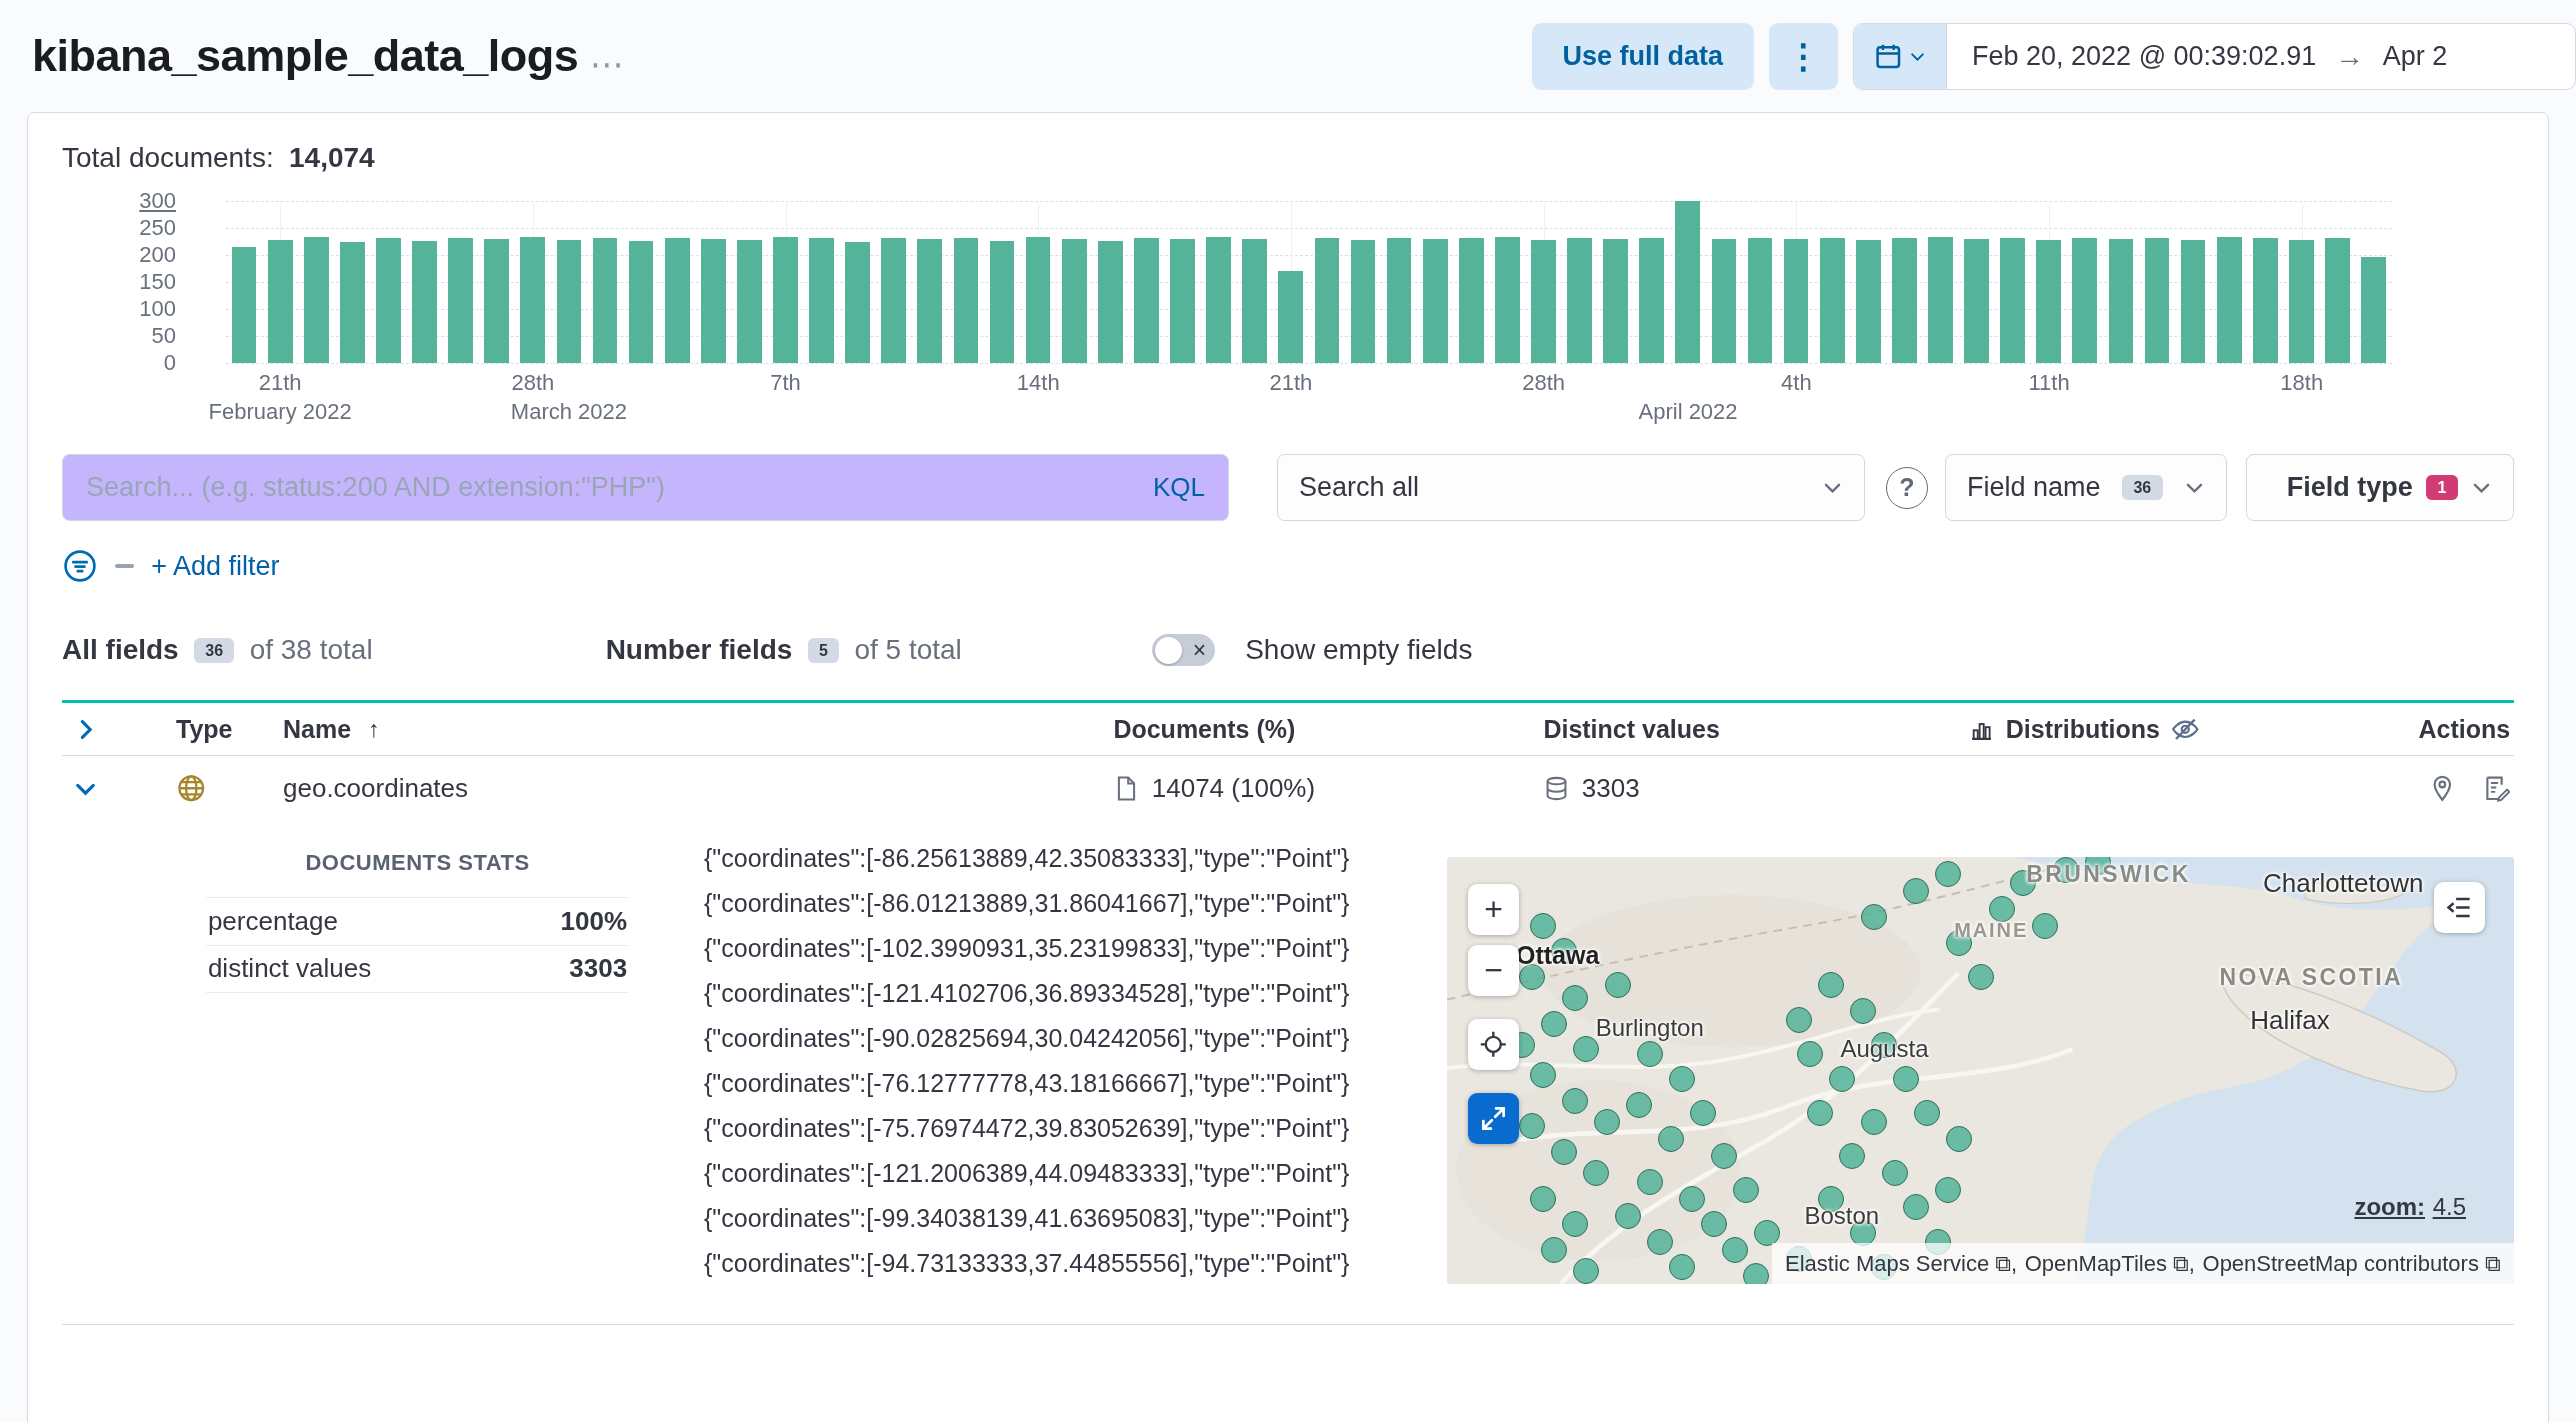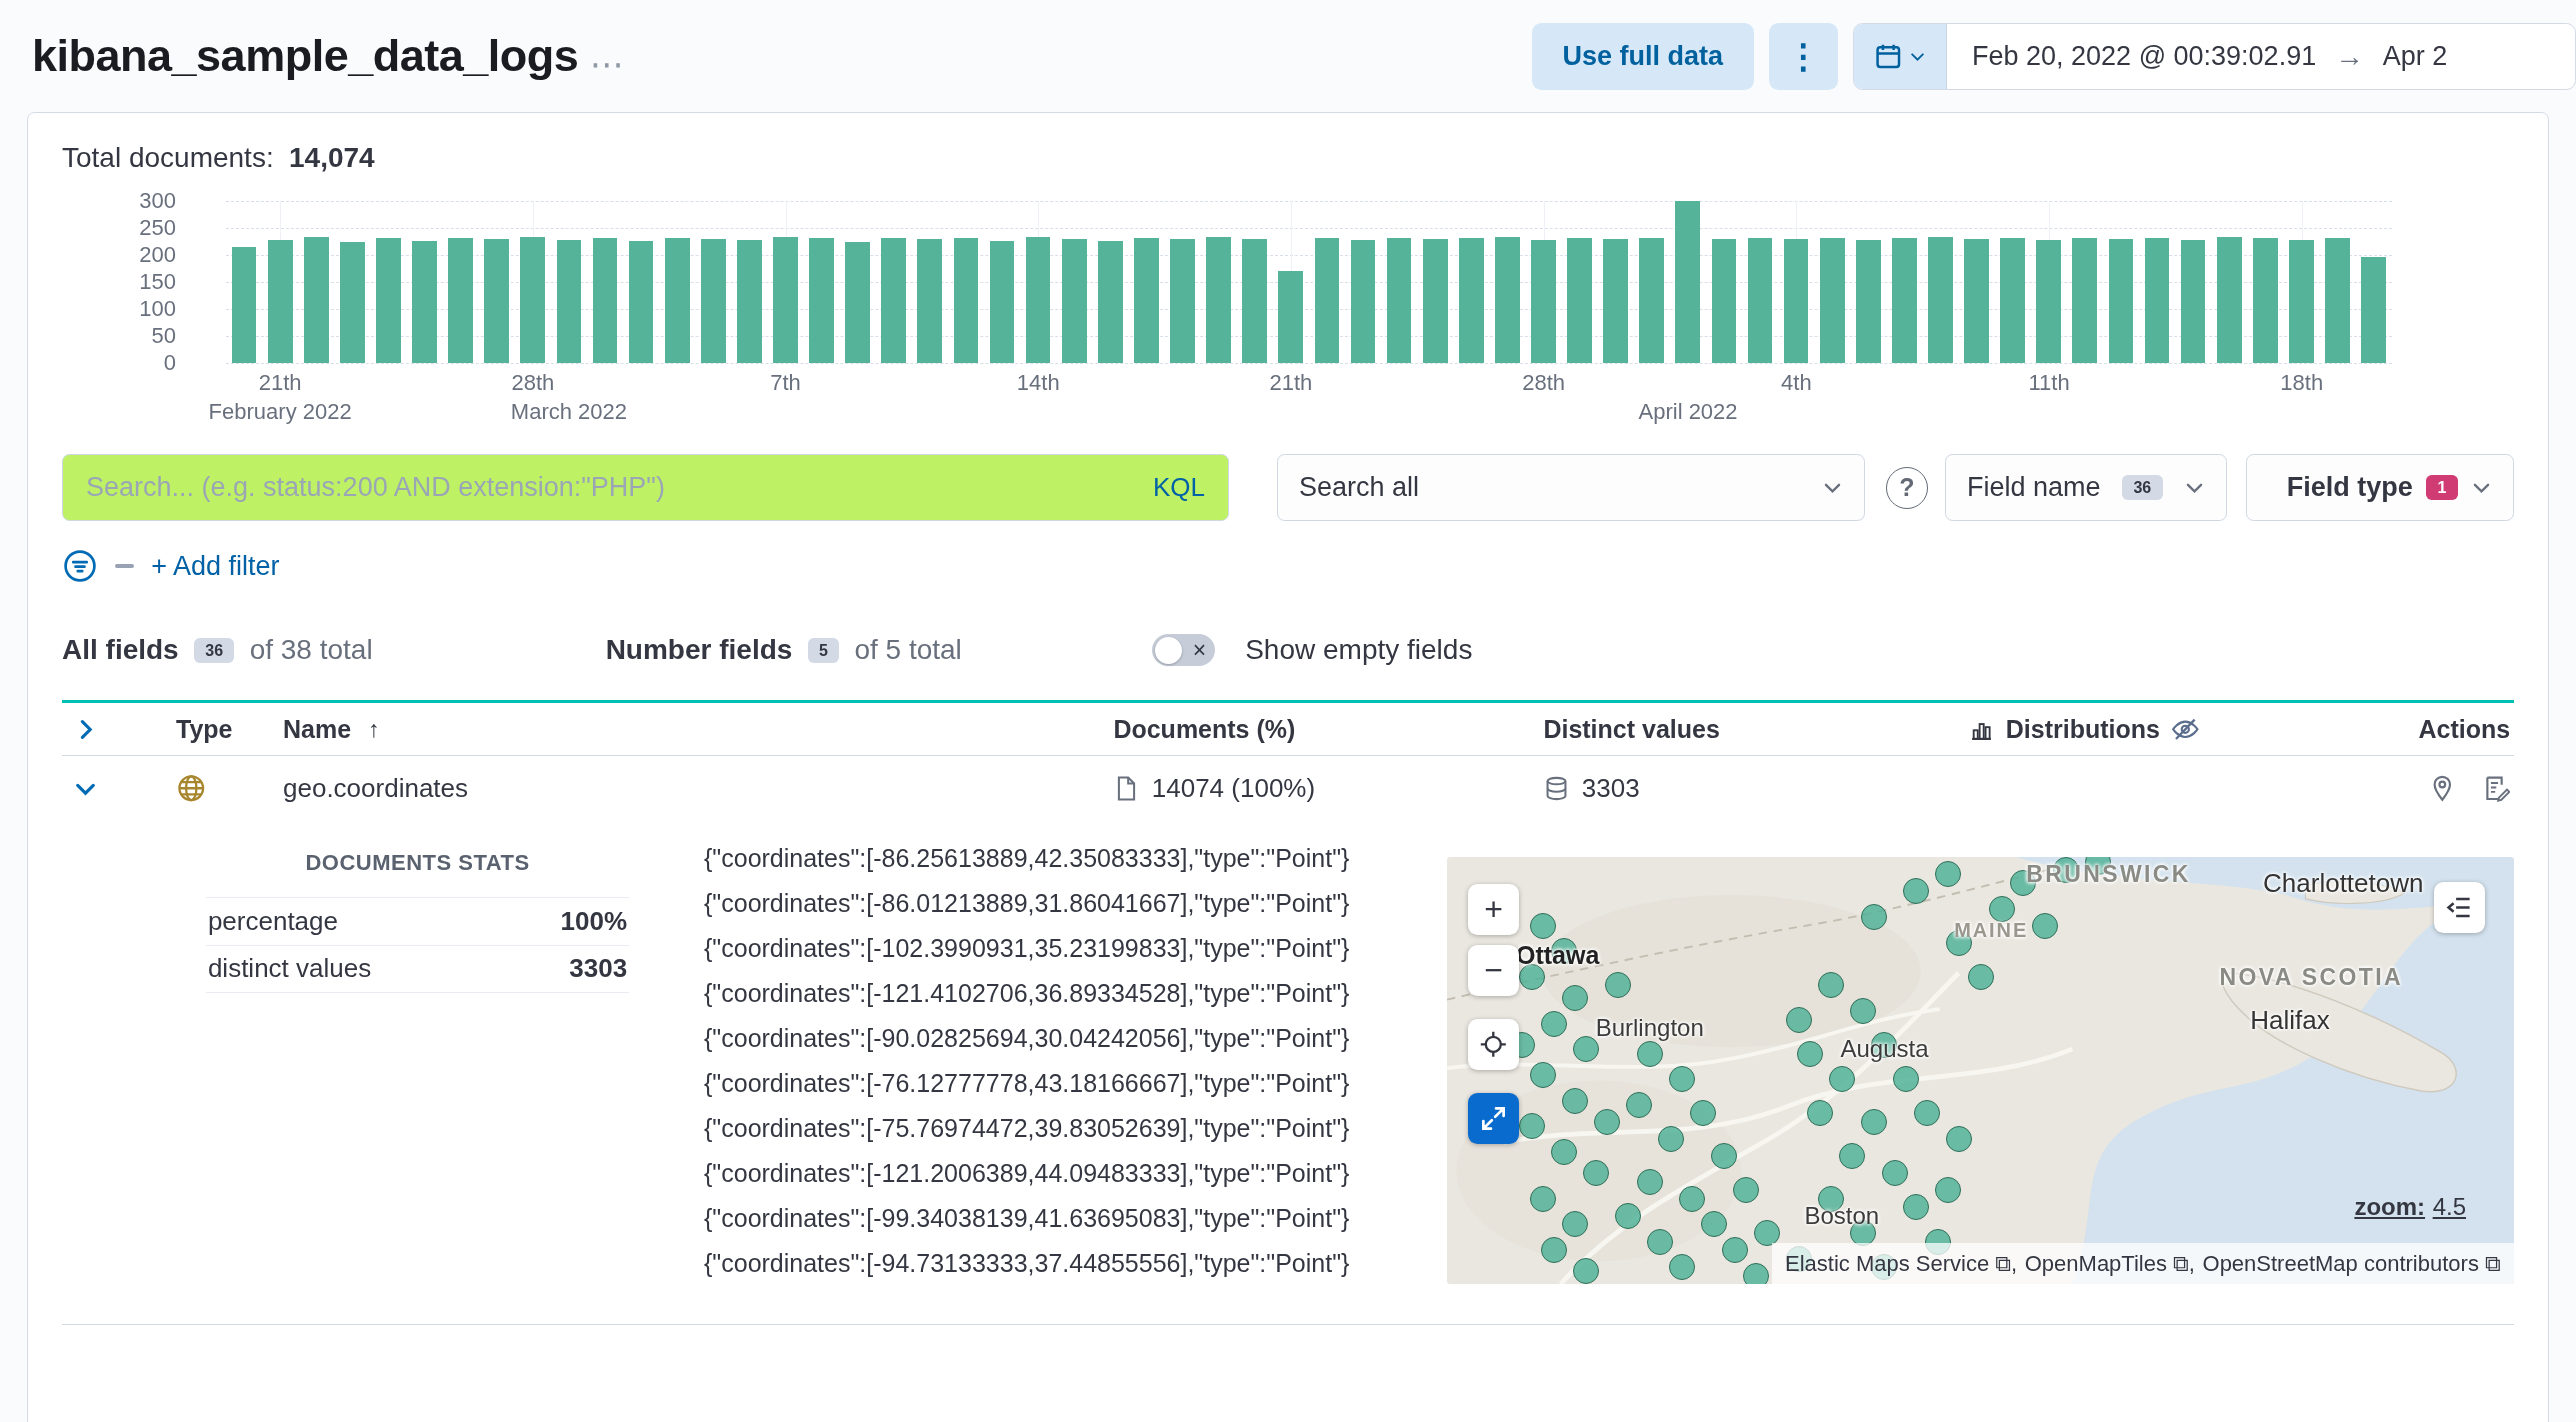"300" span { text-decoration: none -> underline }
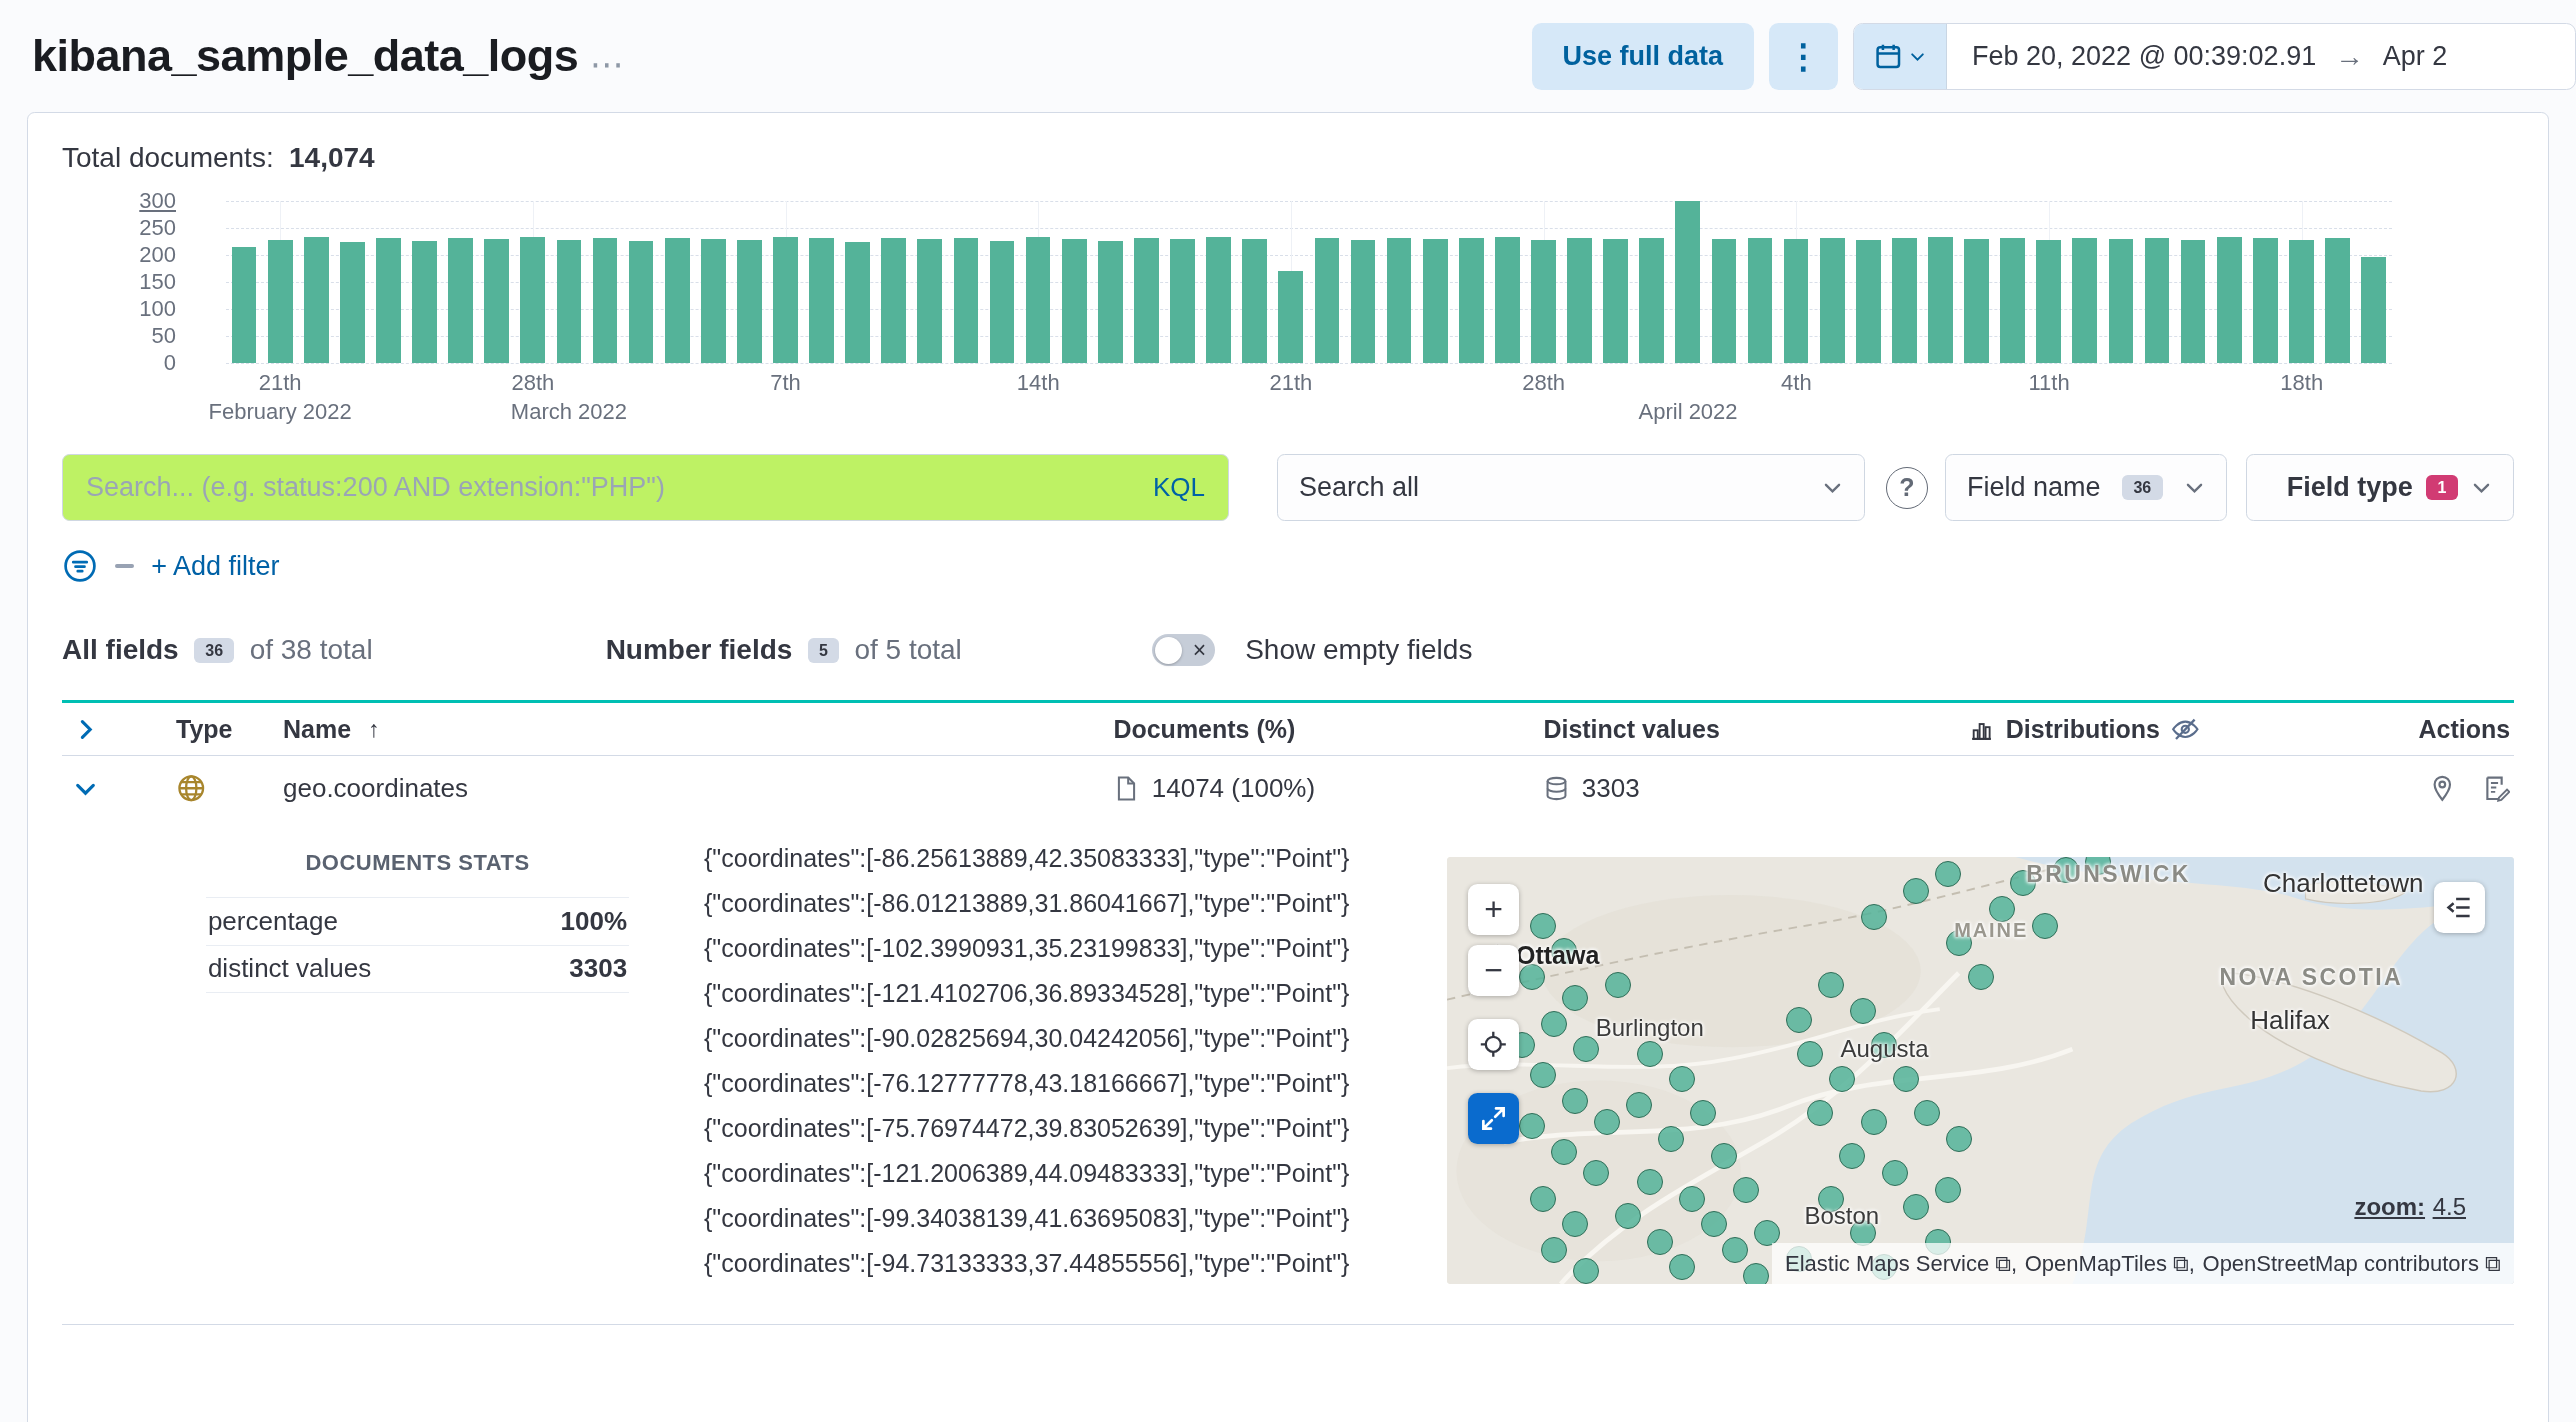"Search... (e.g. status:200 AND" .search-box { background: #bef264 -> #c4b5fd }
